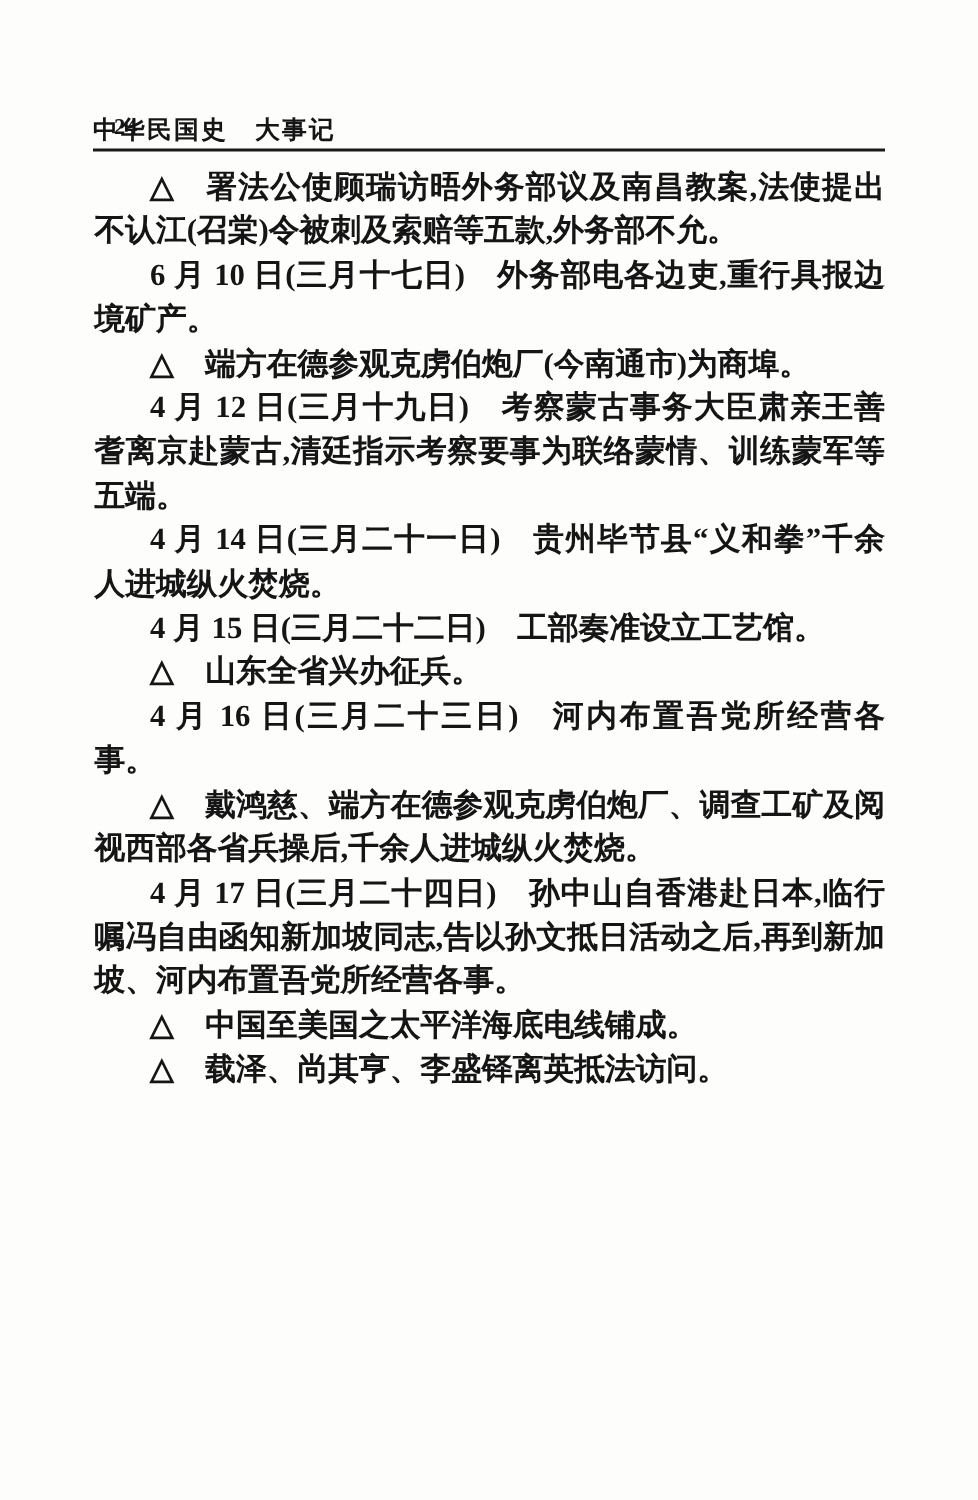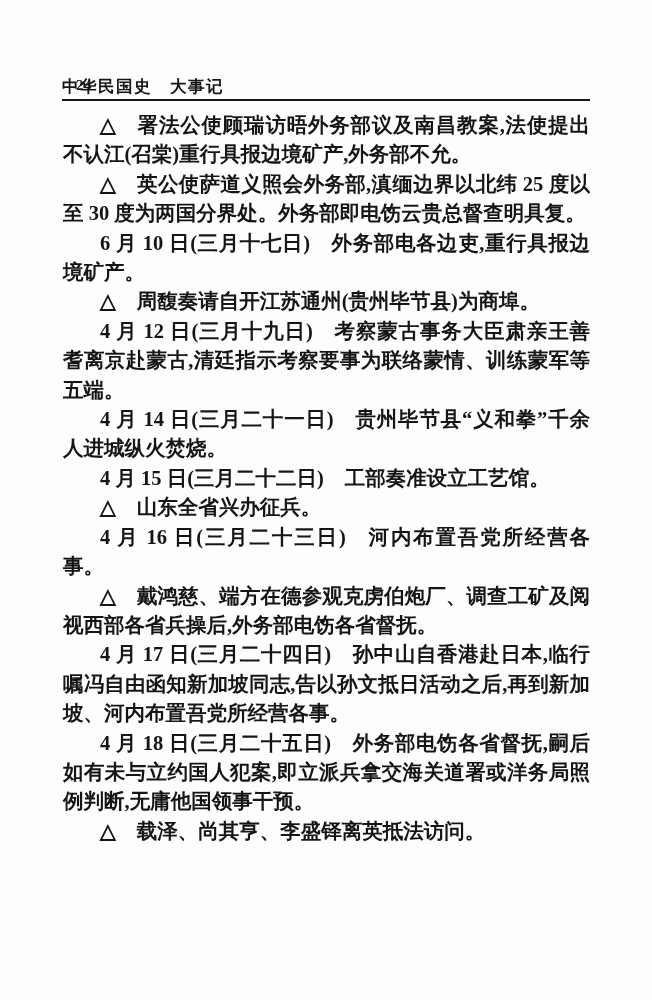"署法公使顾瑞访晤外务部议及南昌教案,法使提出不认江(召棠)重行具报边境矿产,外务" span { text: 重行具报边境矿产 -> 令被刺及索赔等五款 }
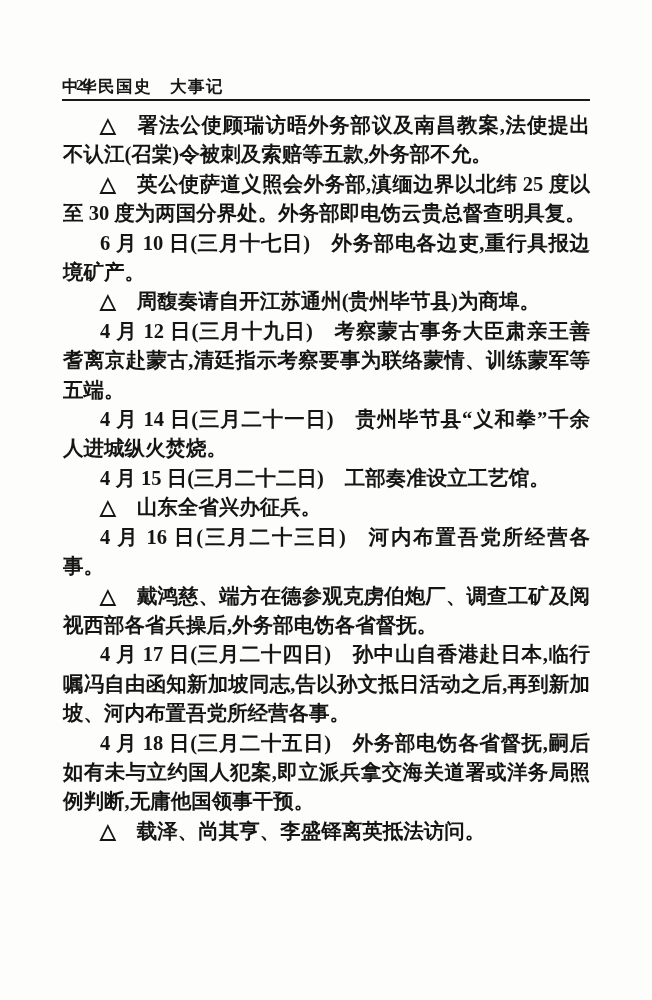"△ 英公使萨道义照会外务部,滇缅边界以北纬 25 度以至 30" p.entry { html: <p><span>△</span><span>英公使萨道义照会外务部,滇缅边界以北纬 25 度以至 30 度为两国分界处。外务部即电饬云贵总督查明具复。</span></p> -> none }
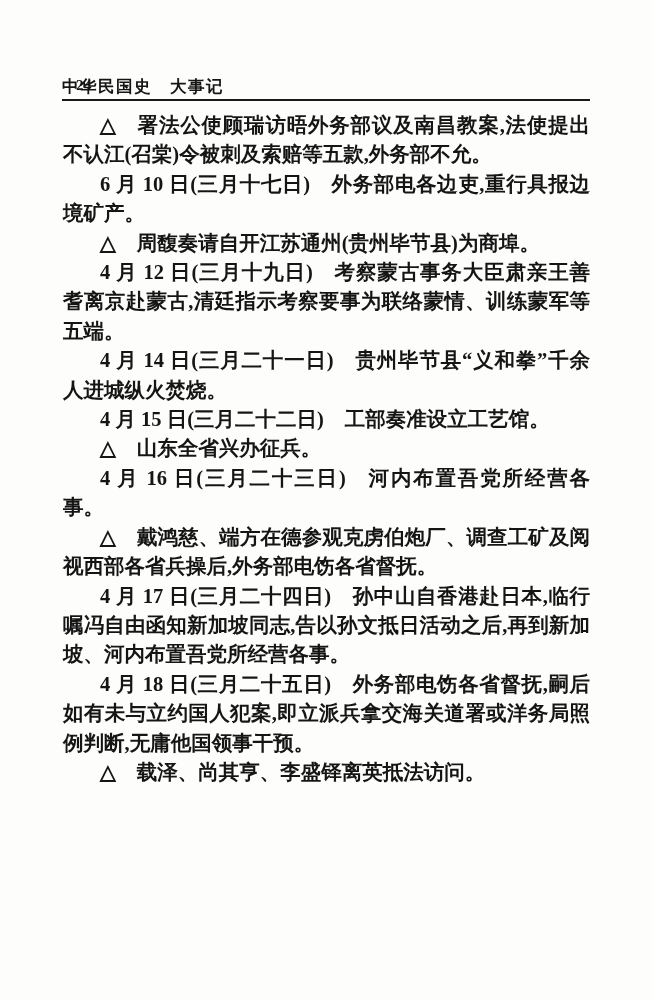"周馥奏请自开江苏通州(贵州毕节县)为商埠。" span { text: 周馥奏请自开江苏通州(贵州毕节县 -> 端方在德参观克虏伯炮厂(今南通市 }
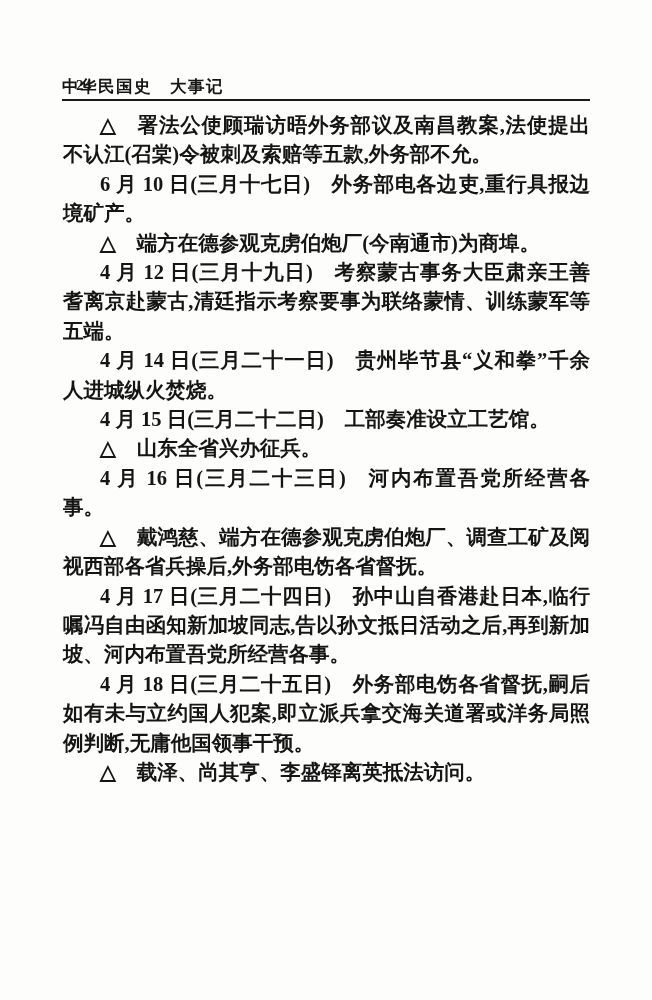"戴鸿慈、端方在德参观克虏伯炮厂、调查工矿及阅视西部各省兵操后,外务部电饬各省督抚" span { text: ,外务部电饬各省督抚 -> ,千余人进城纵火焚烧 }
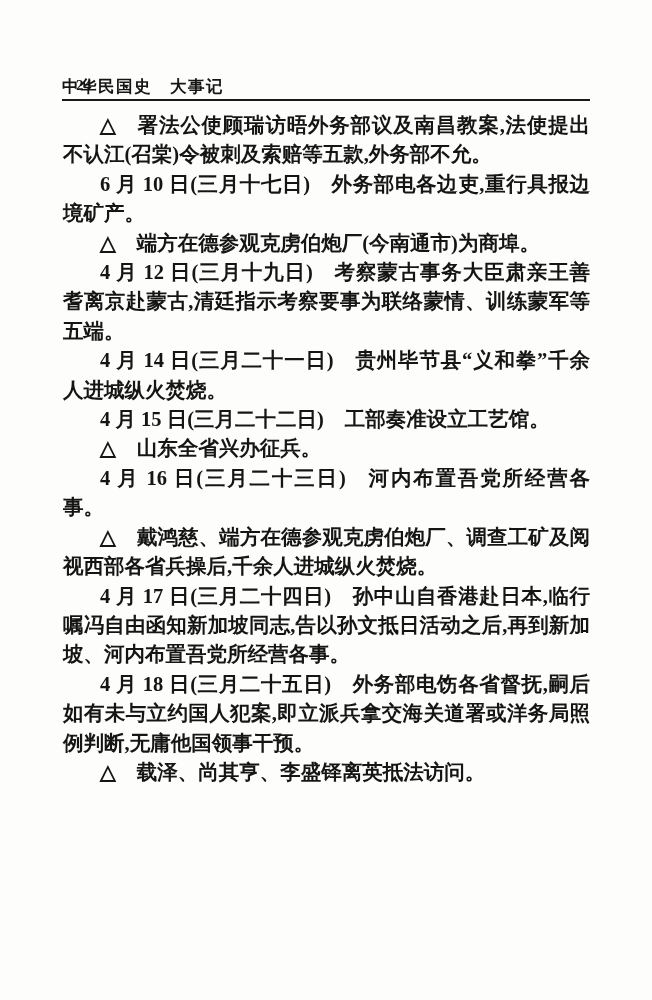"△ 中国至美国之太平洋海底电线铺成。" p.entry { html: none -> <p><span>△</span><span>中国至美国之太平洋海底电线铺成。</span></p> }
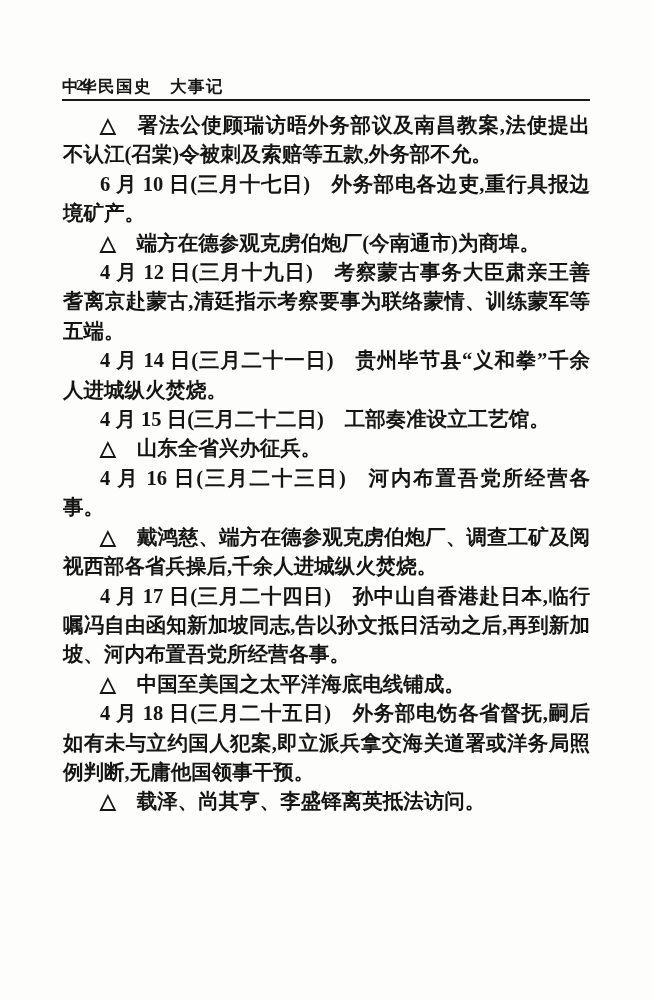"4 月 18 日(三月二十五日)" p.entry { html: <p><span>4 月 18 日(三月二十五日)</span><span>外务部电饬各省督抚,嗣后如有未与立约国人犯案,即立派兵拿交海关道署或洋务局照例判断,无庸他国领事干预。</span></p> -> none }
